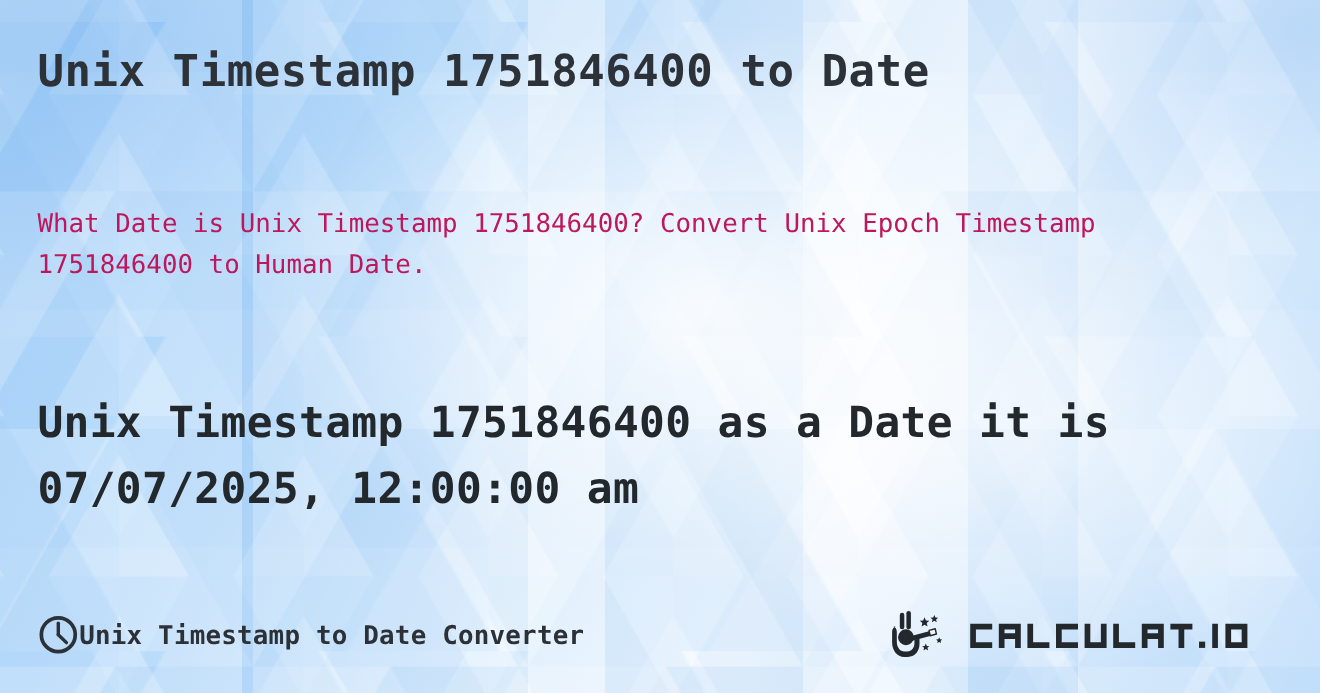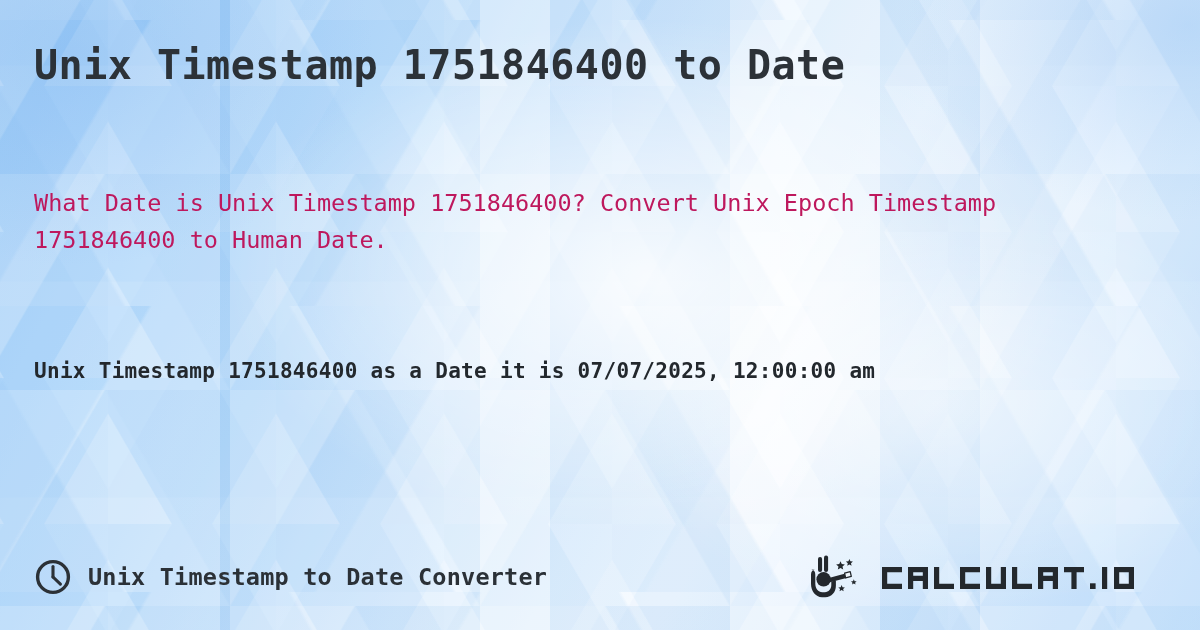"Unix Timestamp 1751846400 as a" .result { font-size: 21px -> 39px }
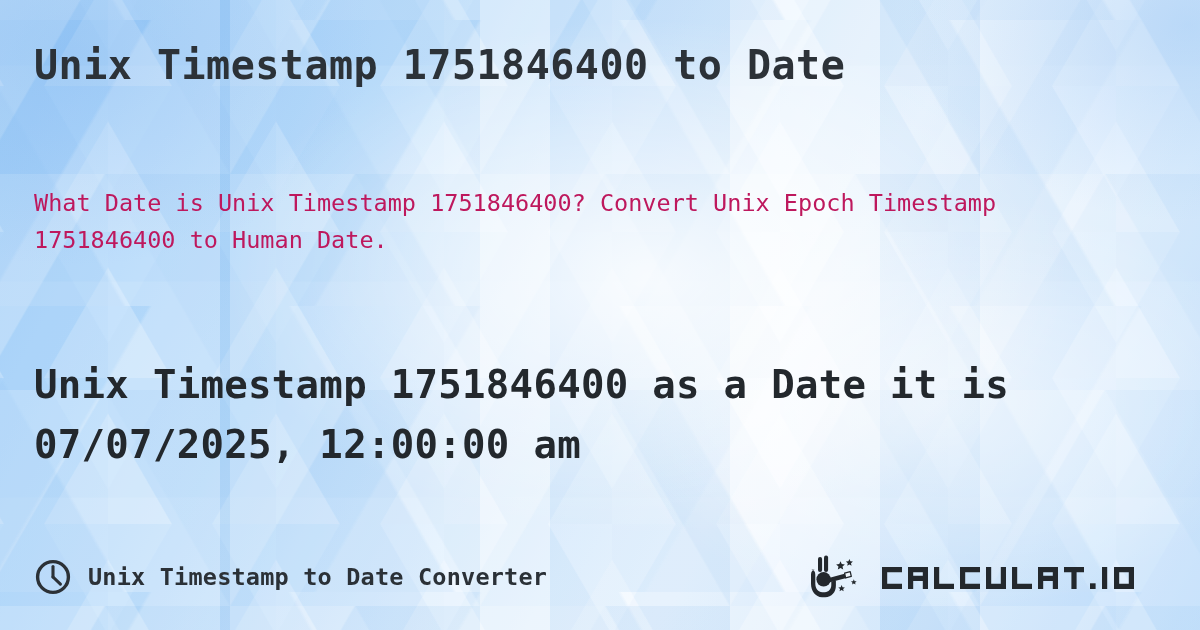"Unix Timestamp to Date Converter" .footer-left { gap: 16px -> none }
